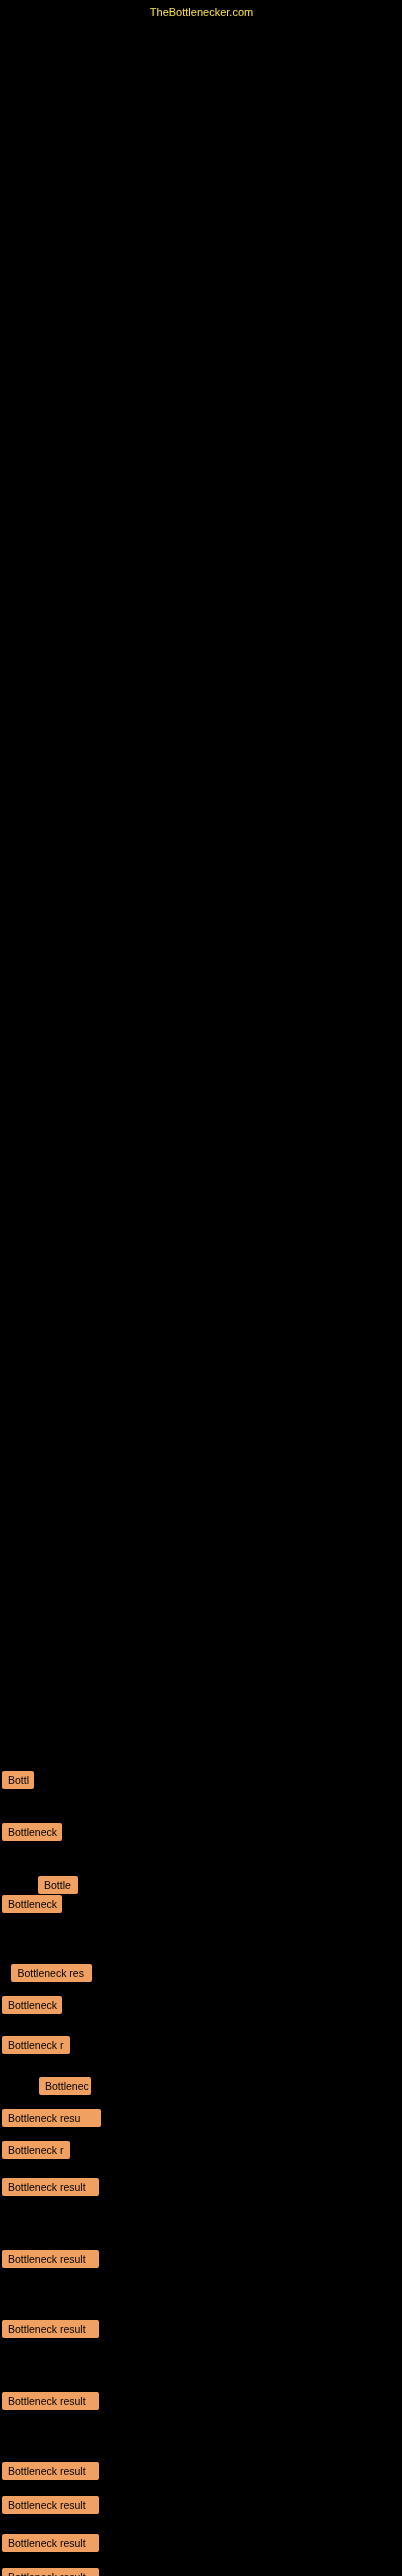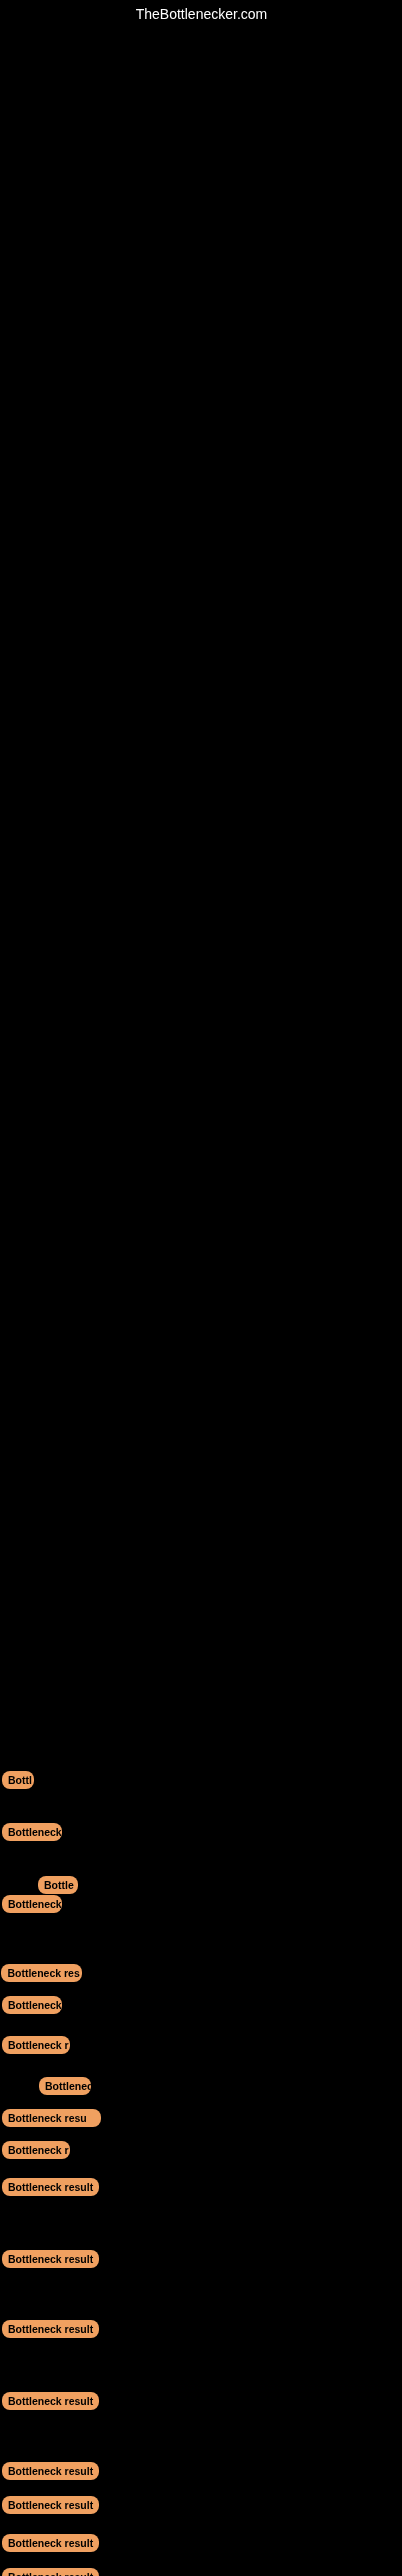"TheBottlenecker.com" .site-title { color: #ffffff -> #fde047; font-size: 14px -> 11px }
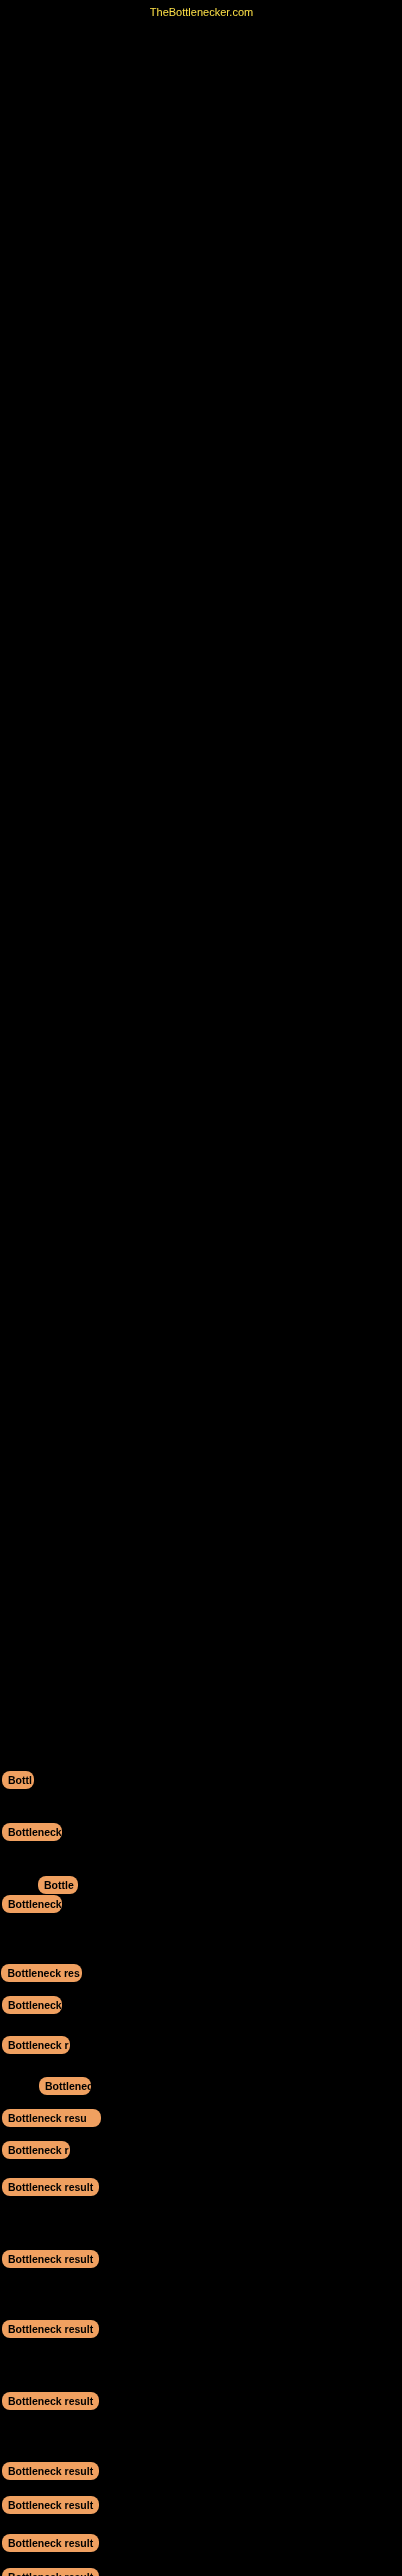"Bottl" .bottleneck-item { border-radius: 8px -> 2px; font-weight: bold -> normal }
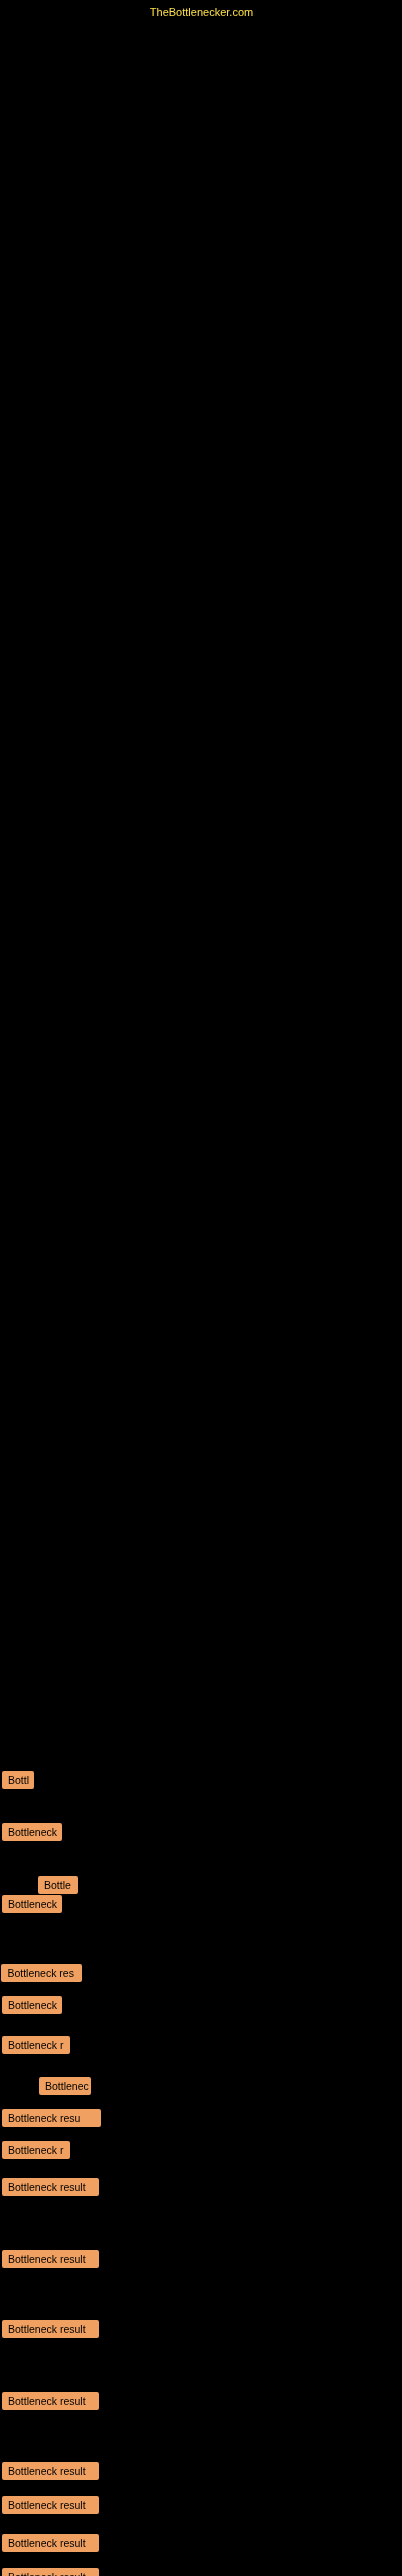"Bottleneck res" div.bottleneck-item { left: 1px -> 11px }
